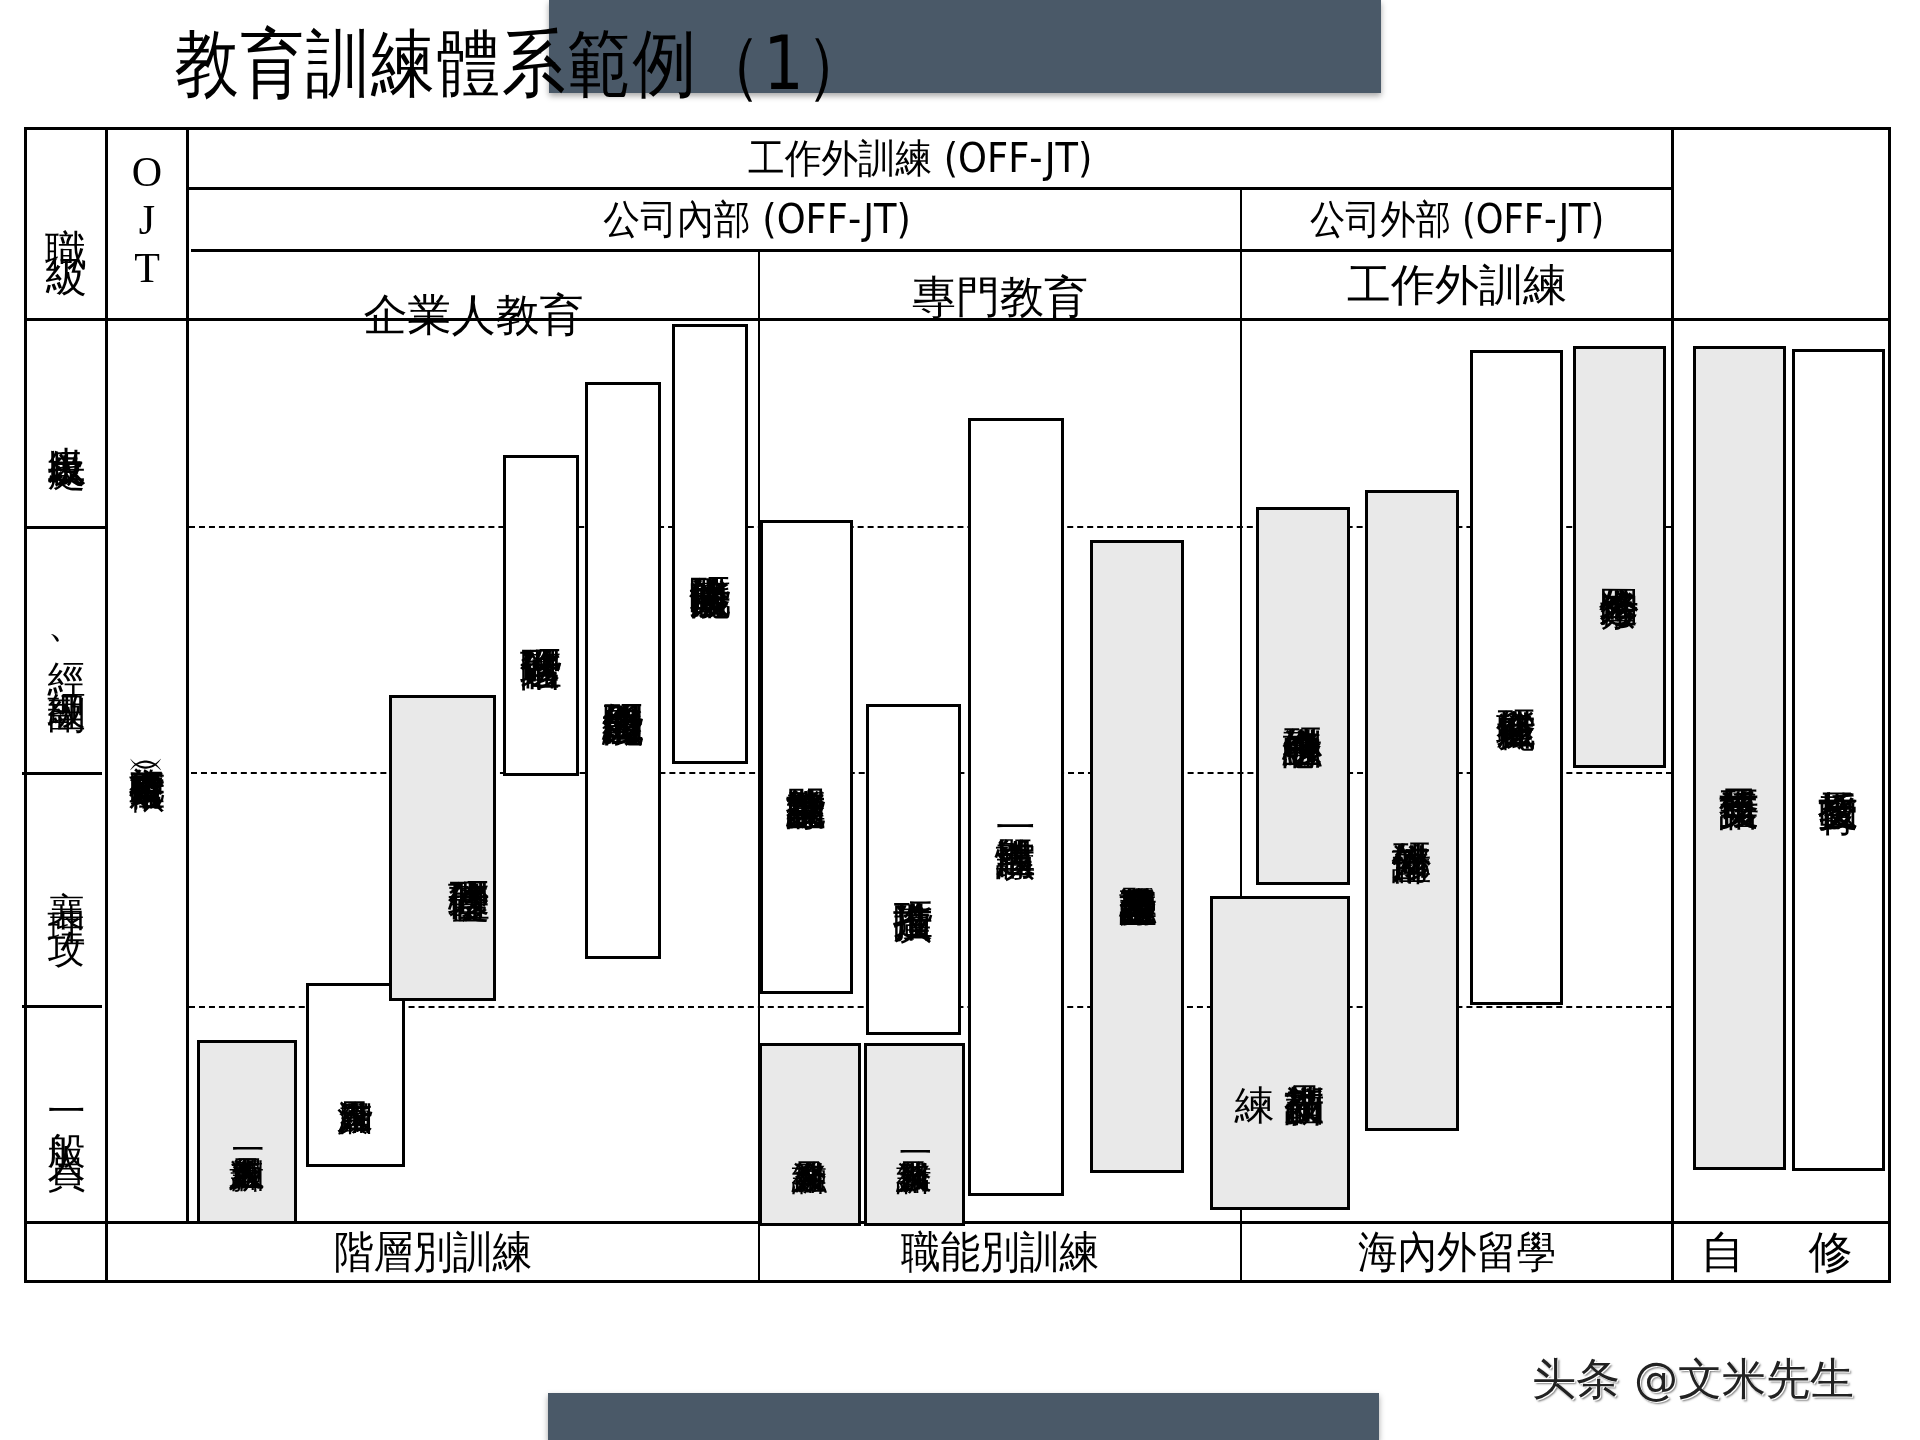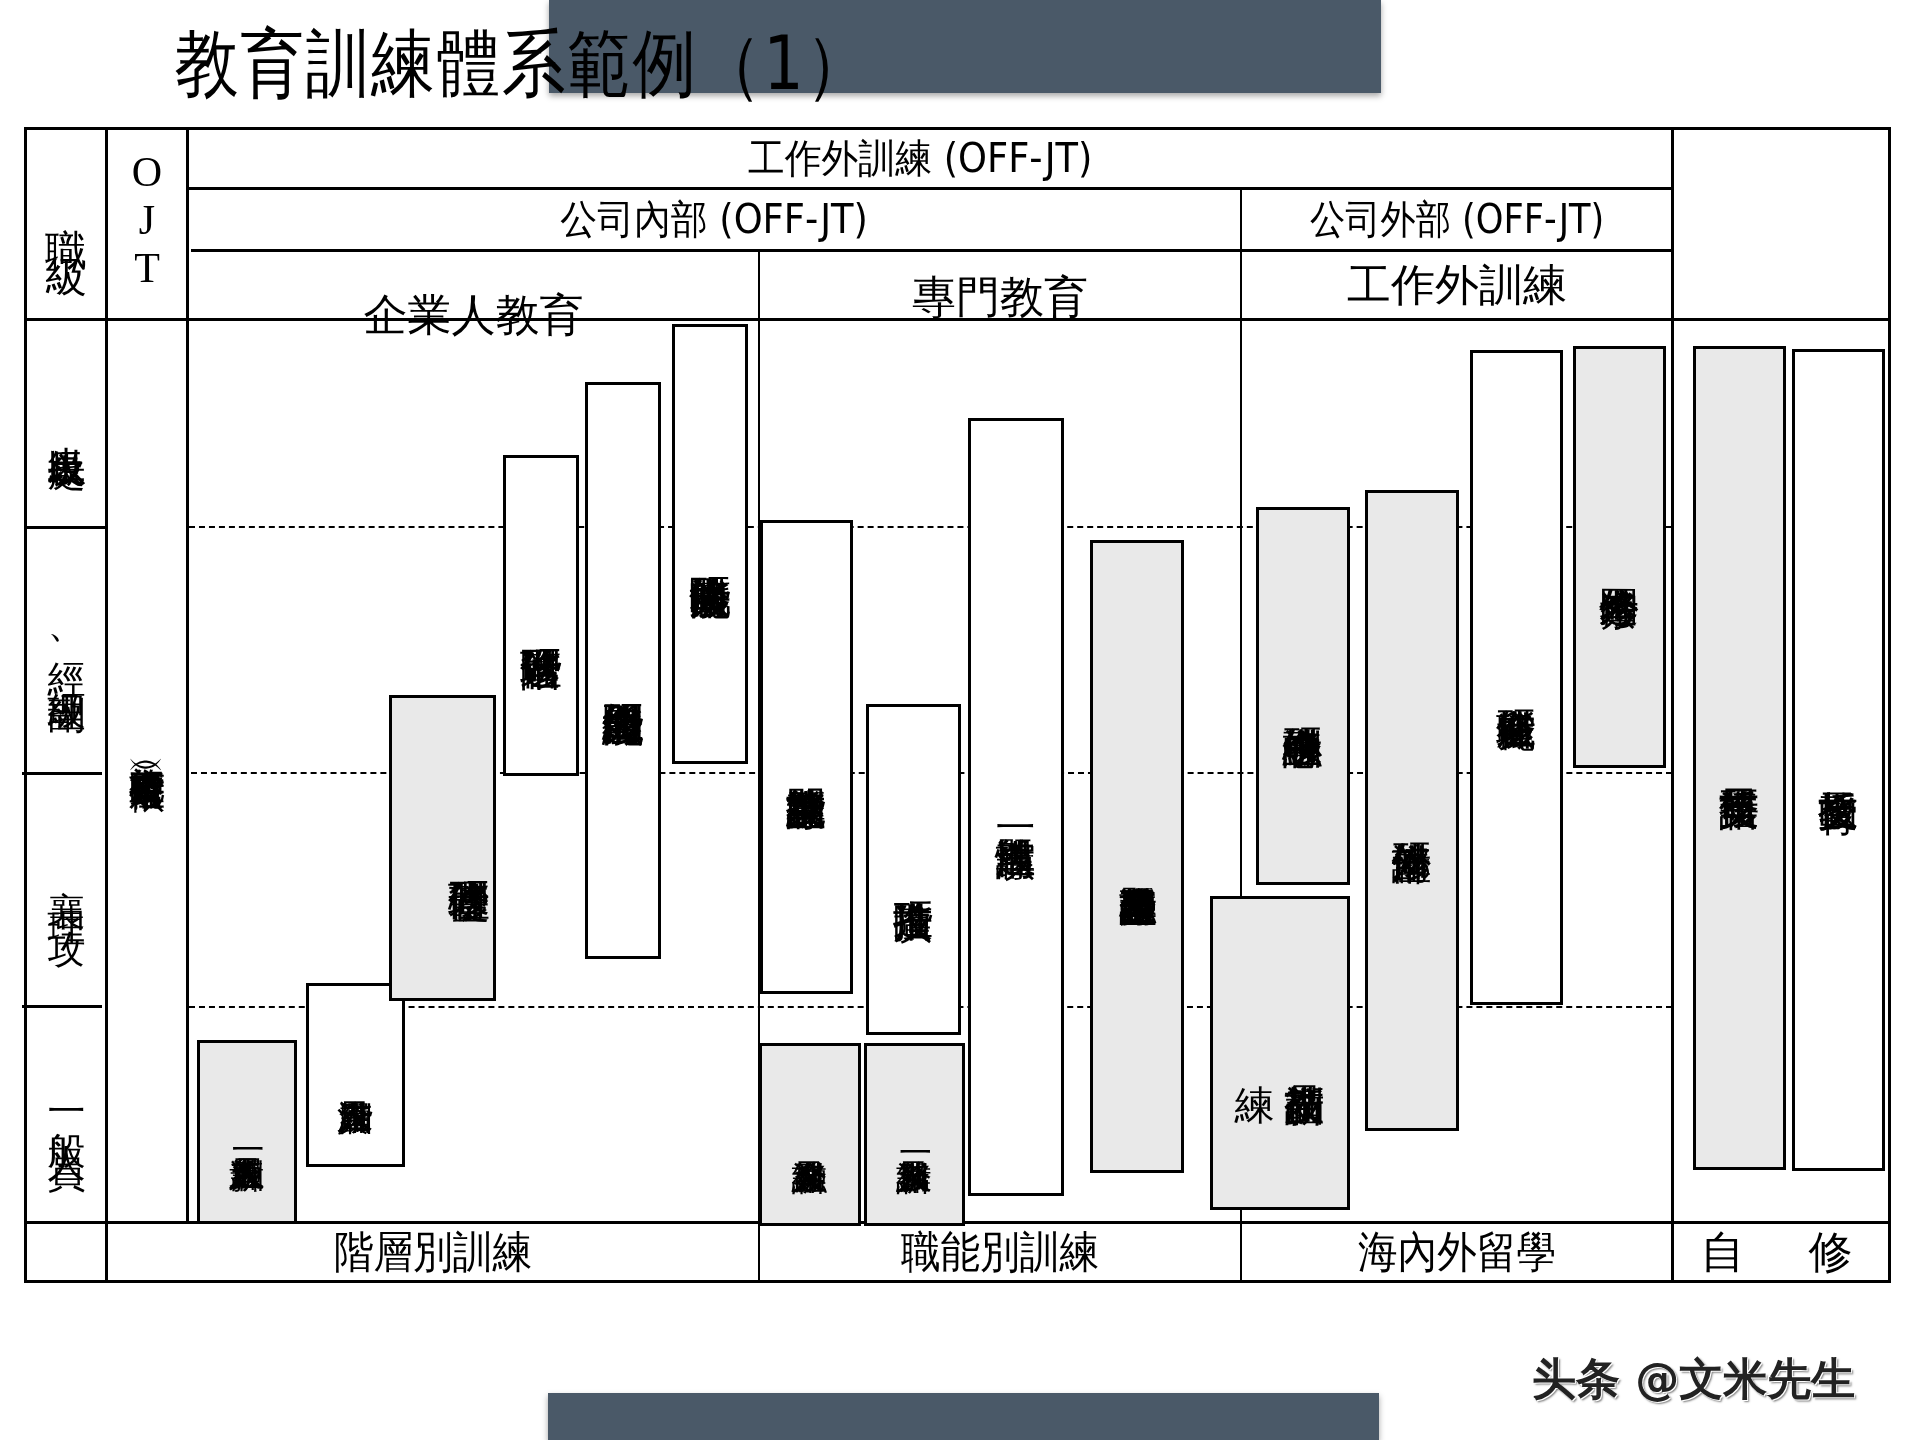"公司內部 (OFF-JT)" div.hdr { padding-left: none -> 43px }
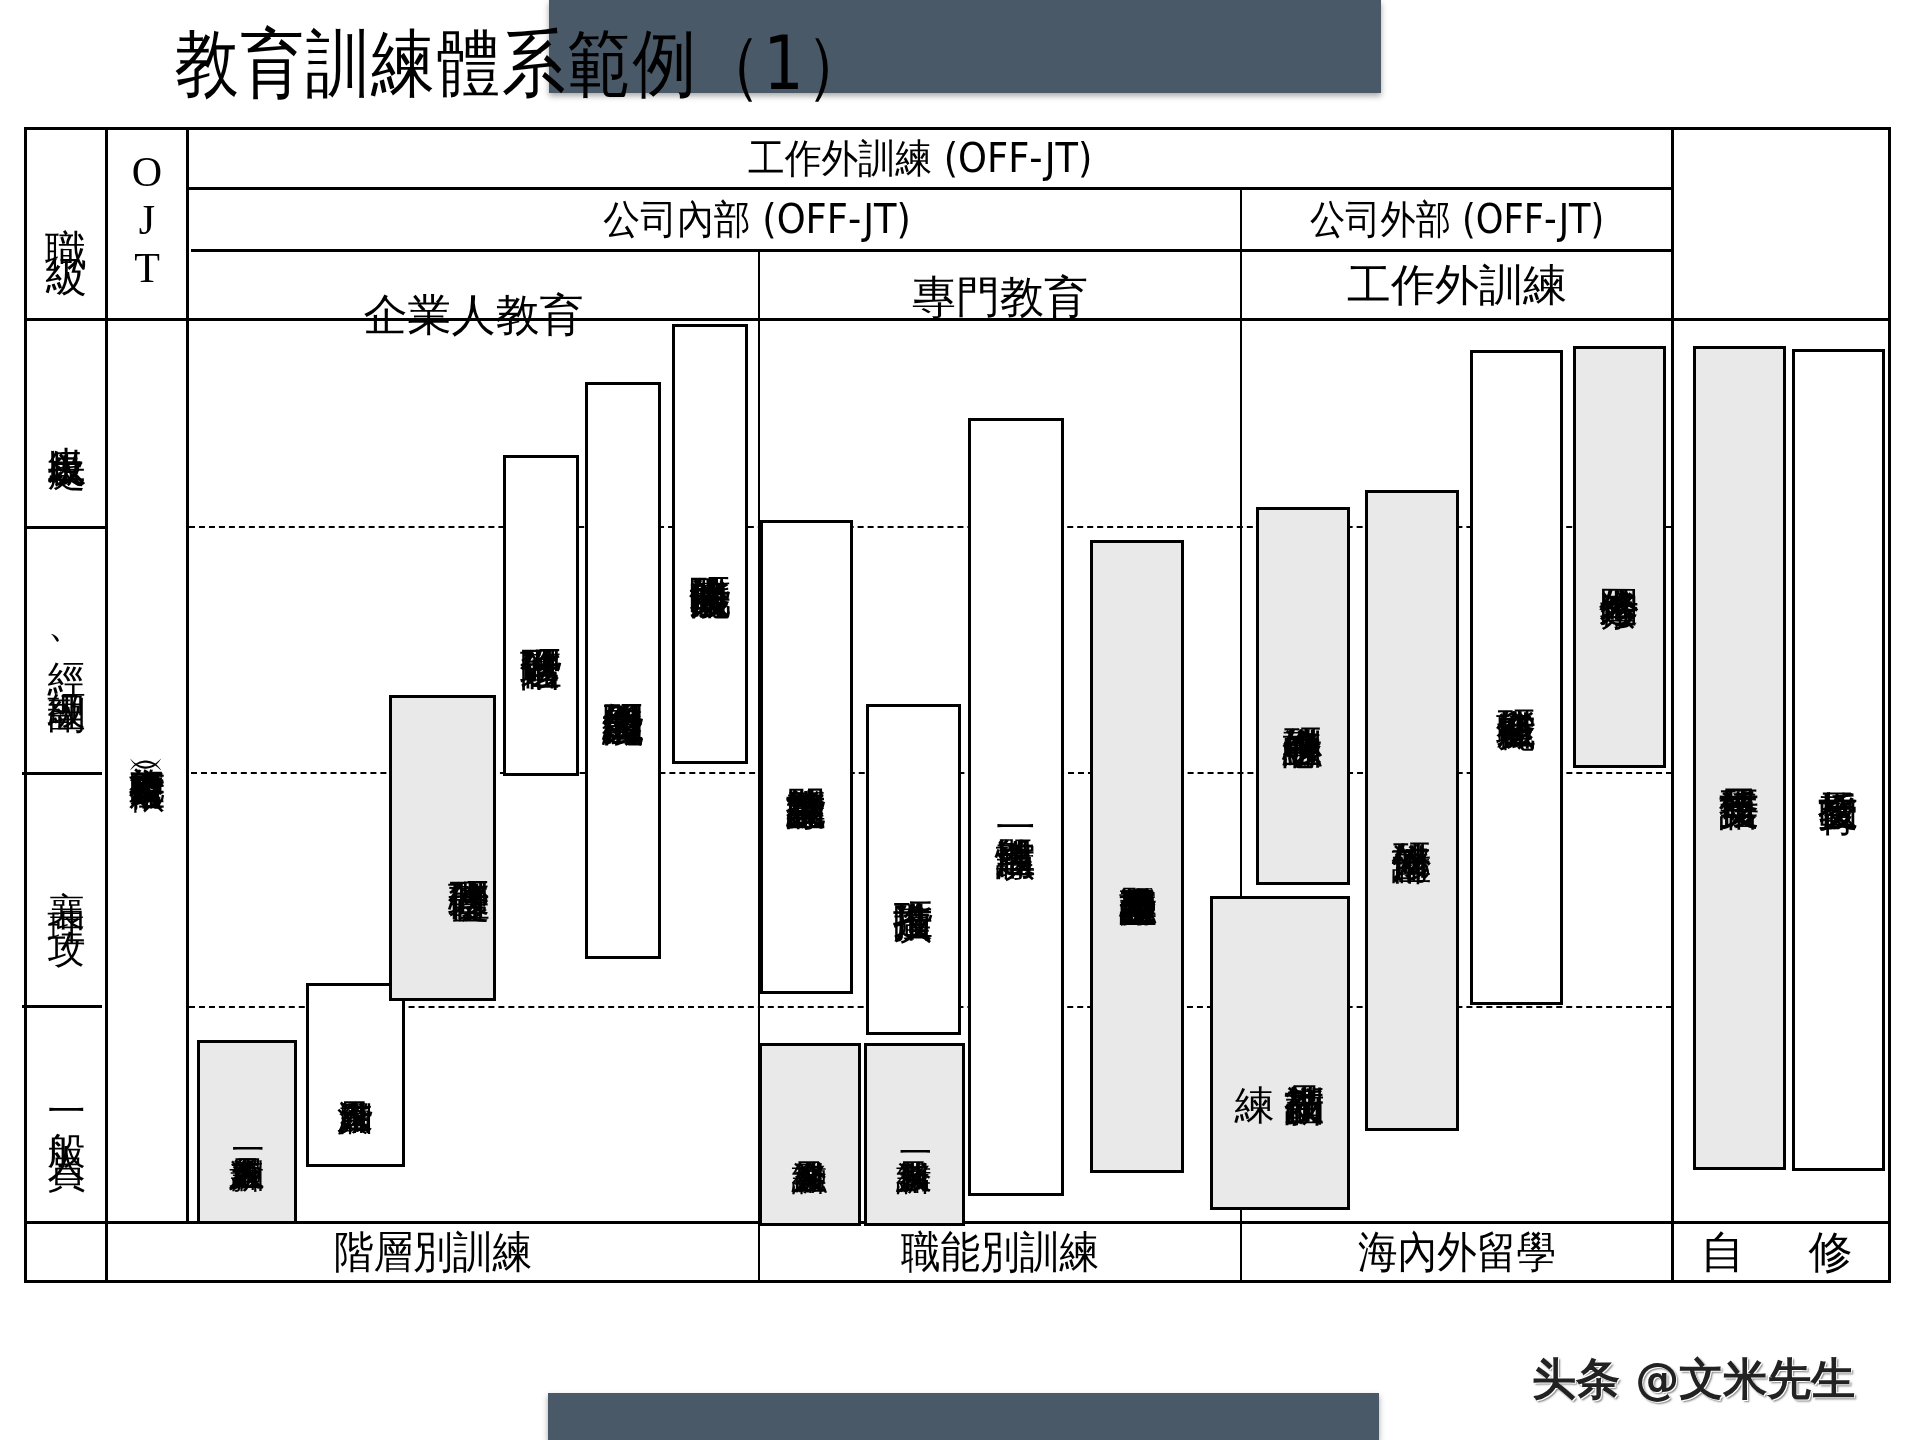"头条 @文米先生" div.abs { font-weight: bold -> none }
